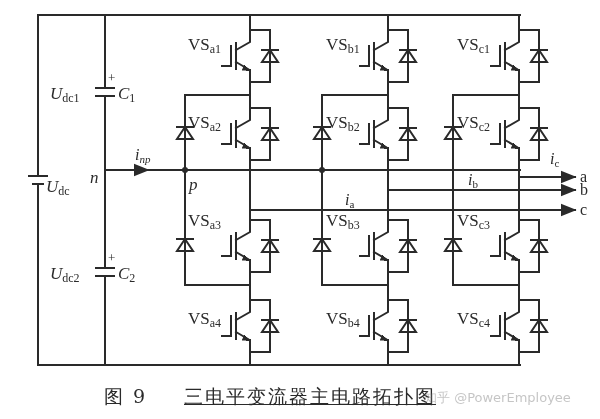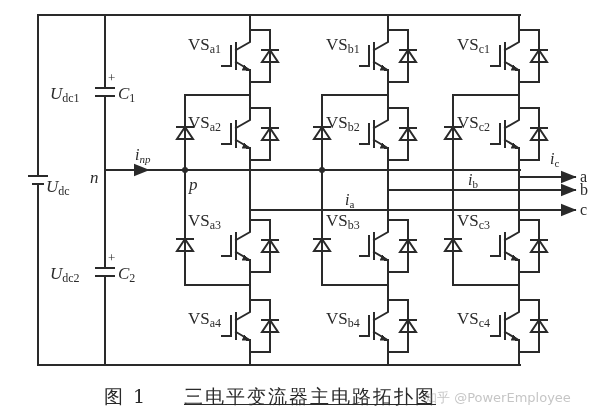"图 1" span.num { text: 1 -> 9 }
